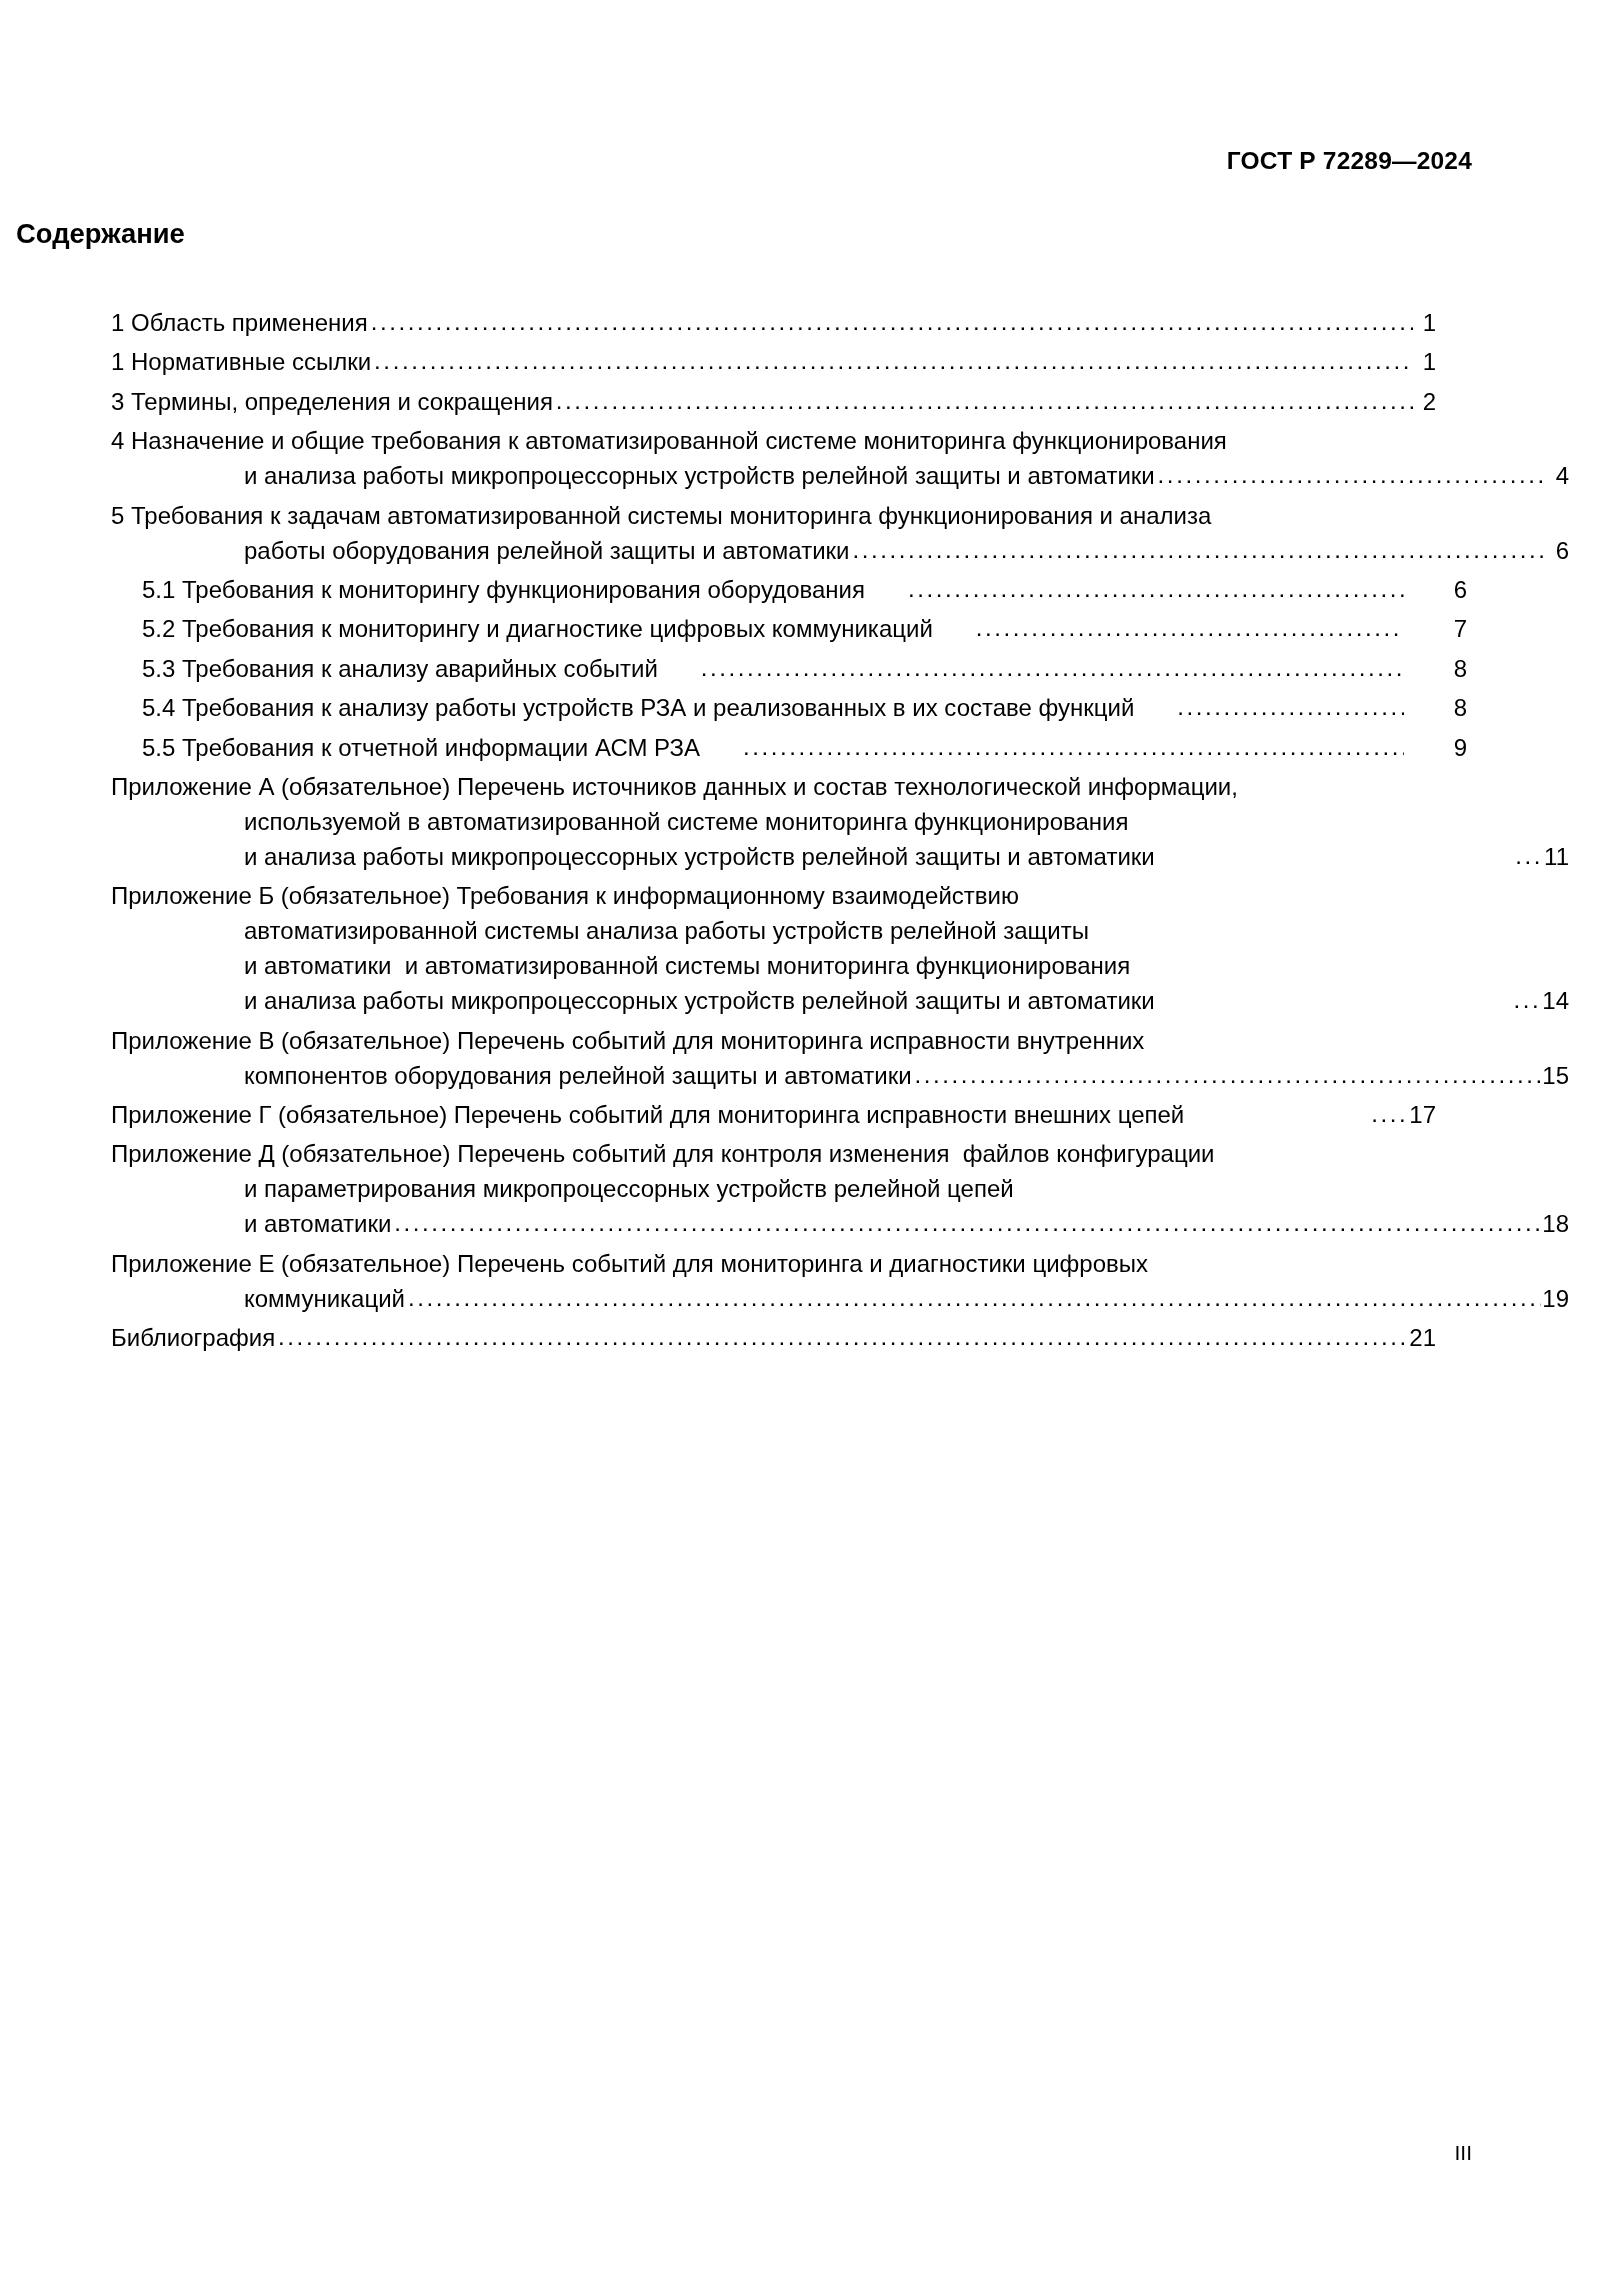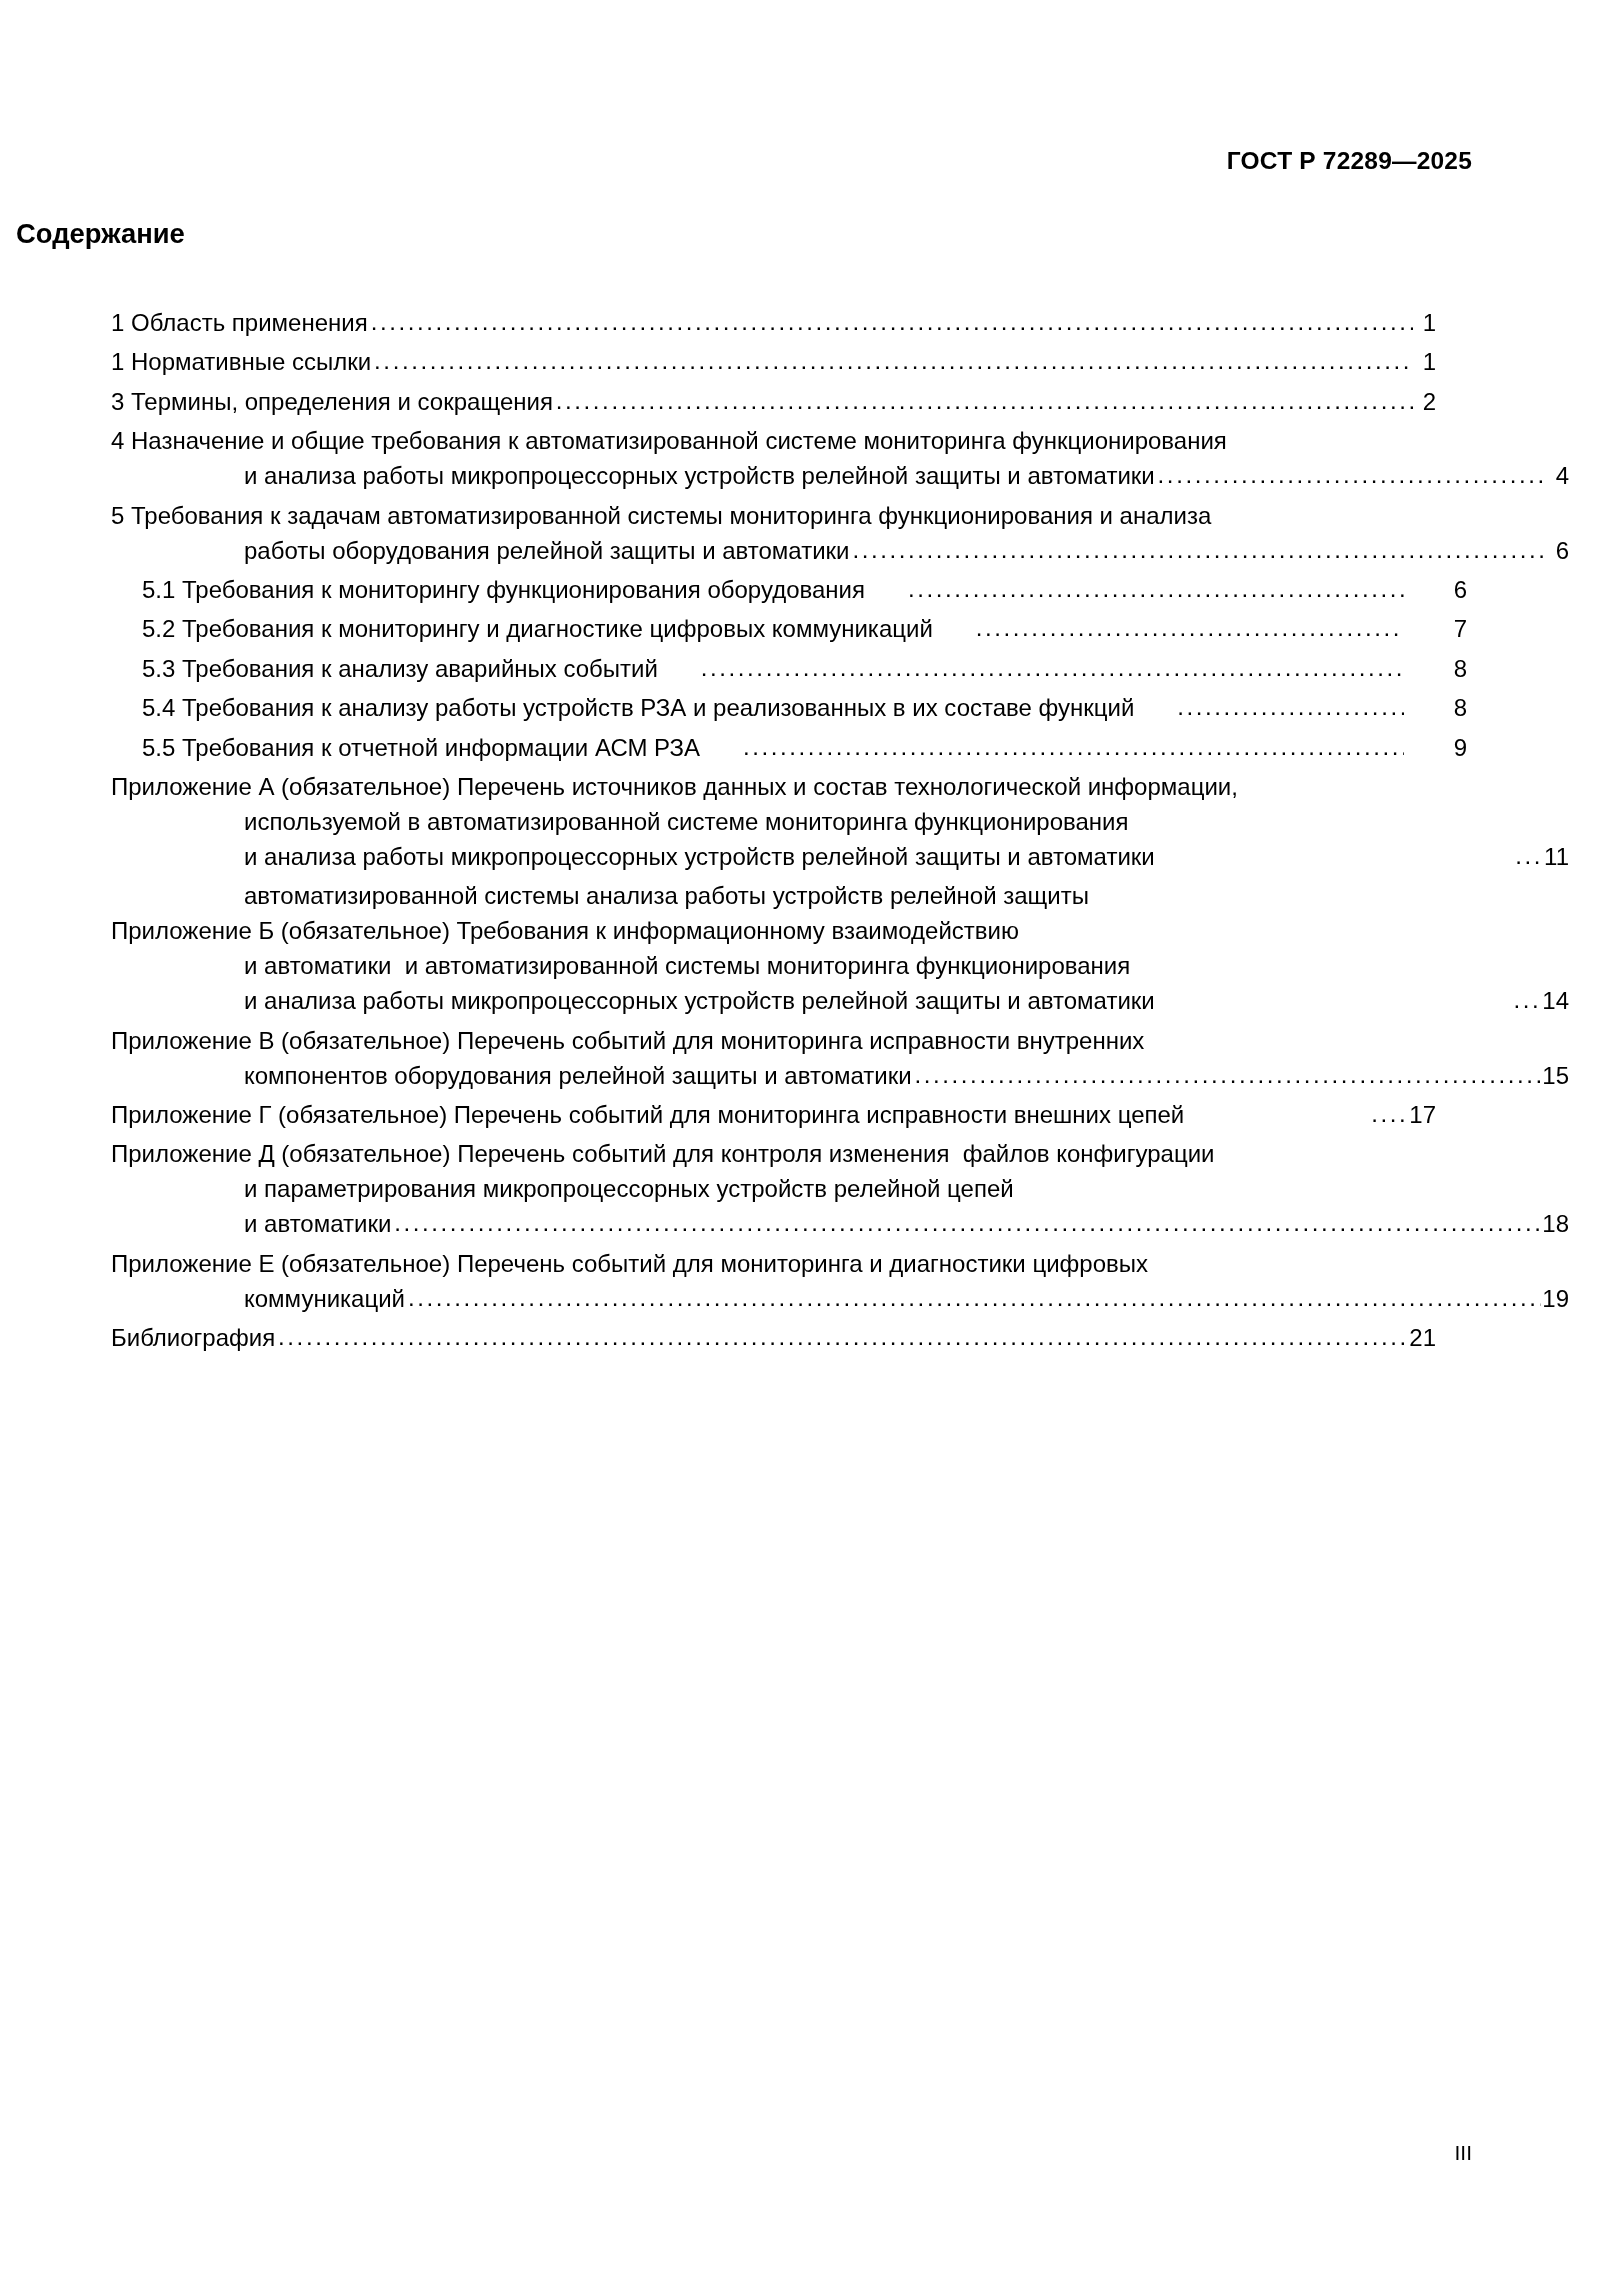"ГОСТ Р 72289—2025" div.header { text: 2025 -> 2024 }
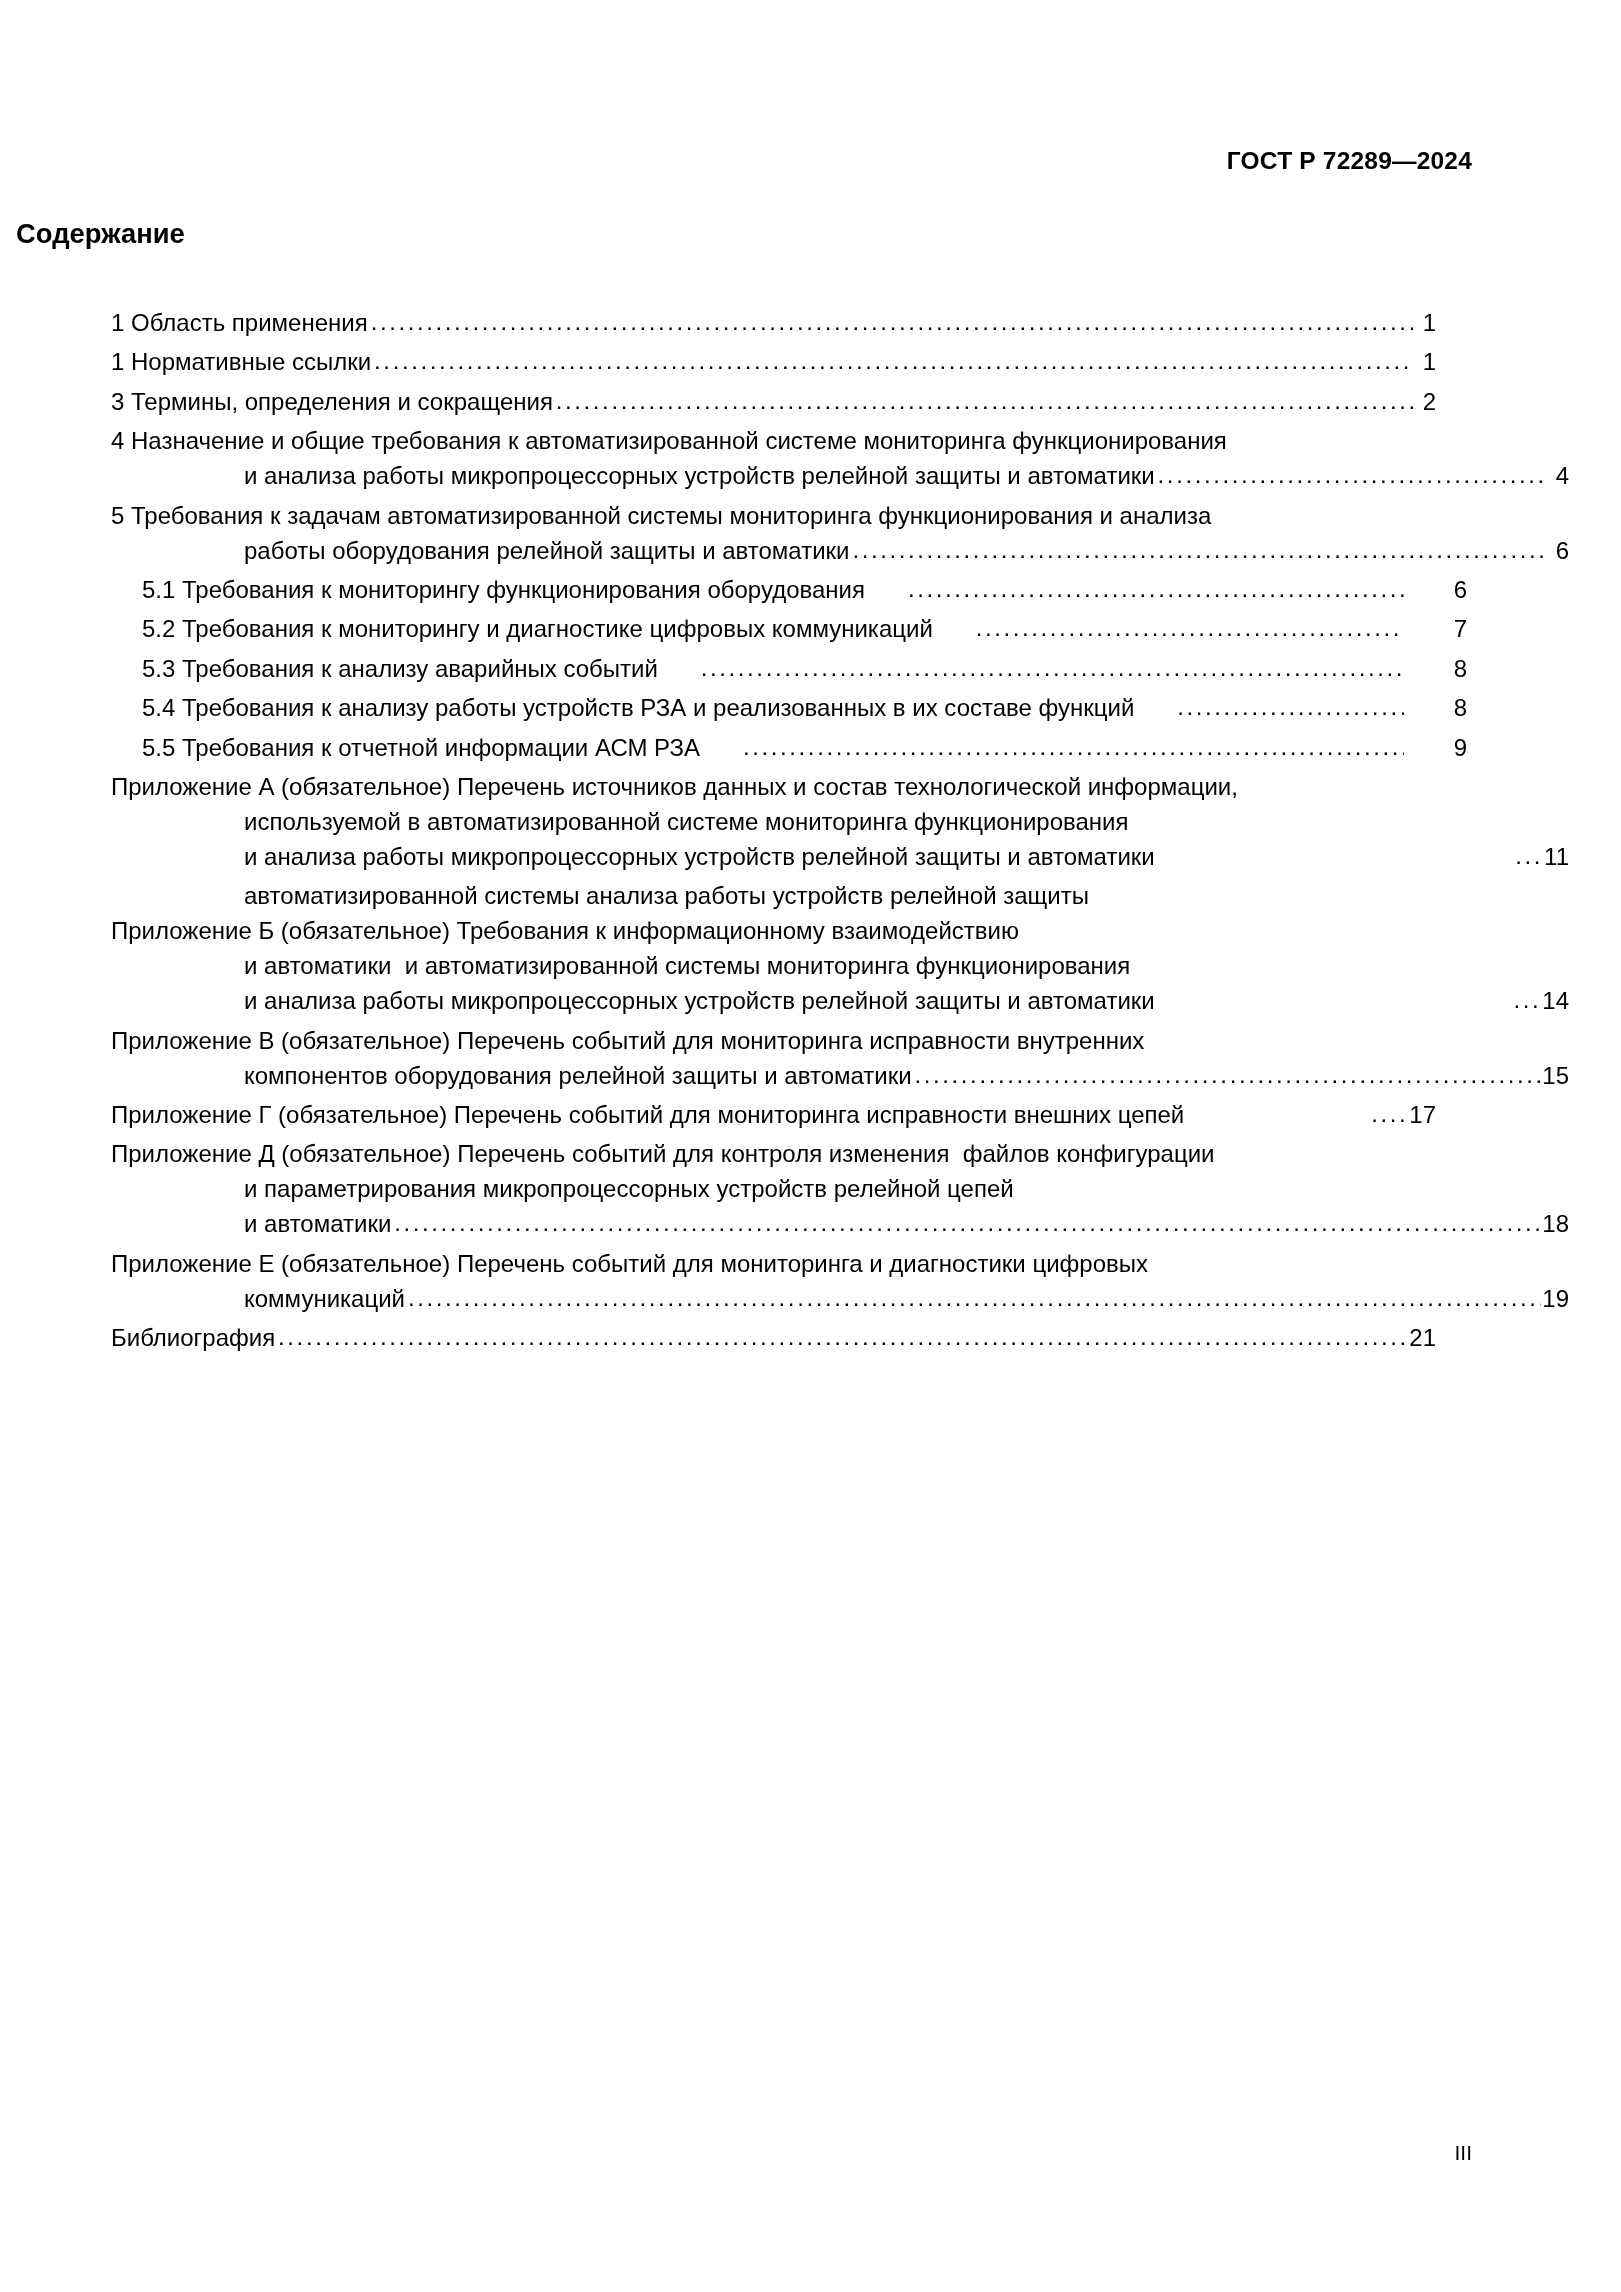"автоматизированной системы анализа" div.line { order: before "Приложение Б (обязательное) Требования к" -> after "Приложение Б (обязательное) Требования к" }
